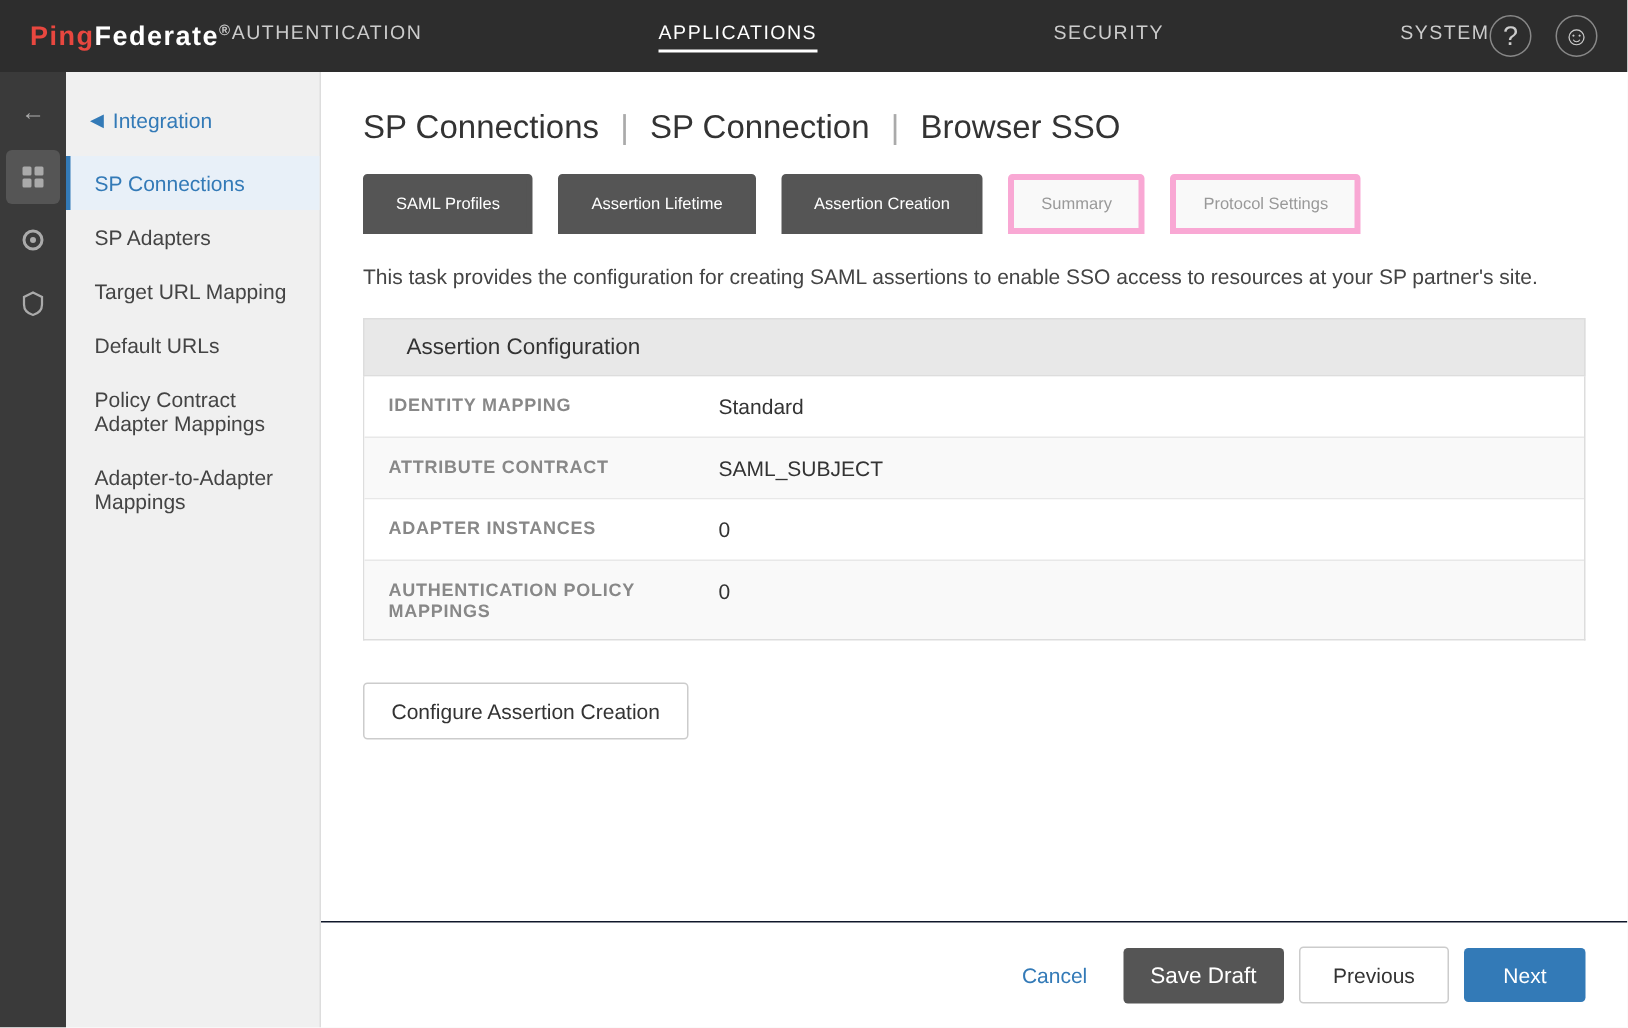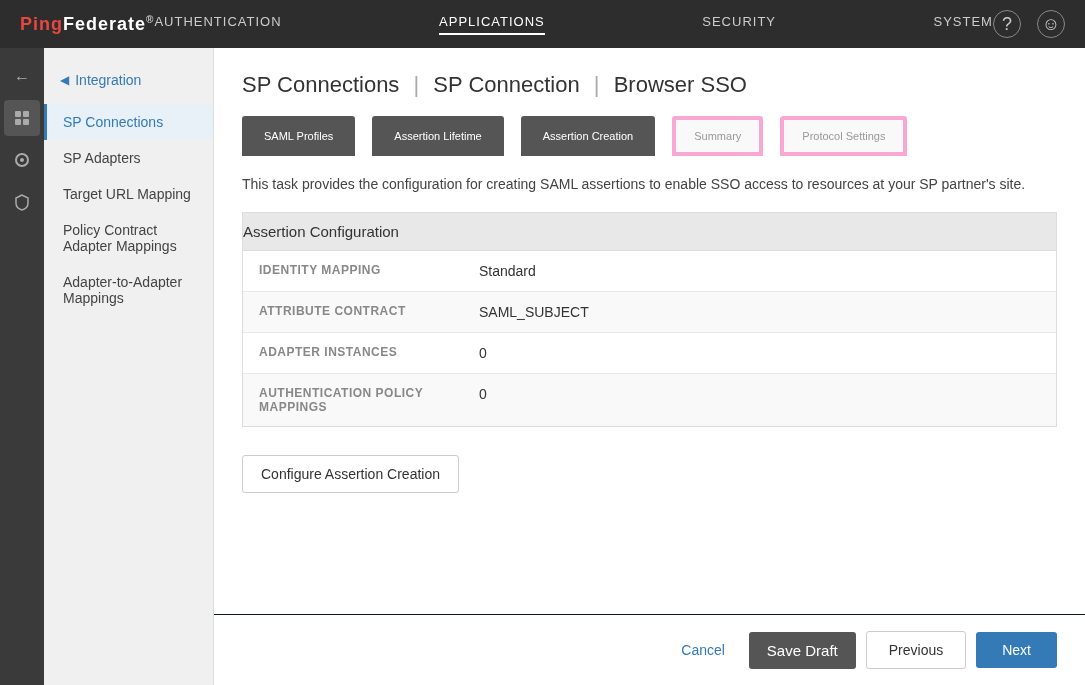"Default URLs" div.left-nav-item { html: none -> <div>Default URLs</div> }
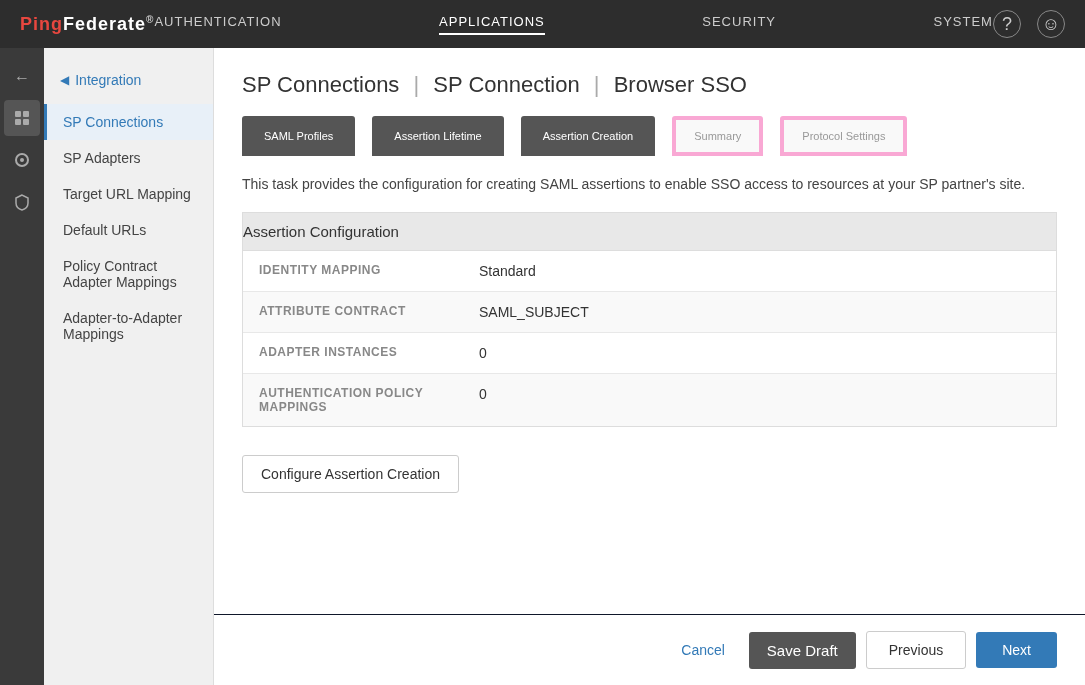"Assertion Configuration" .section-header { padding: 10px 0 -> 10px 28px }
